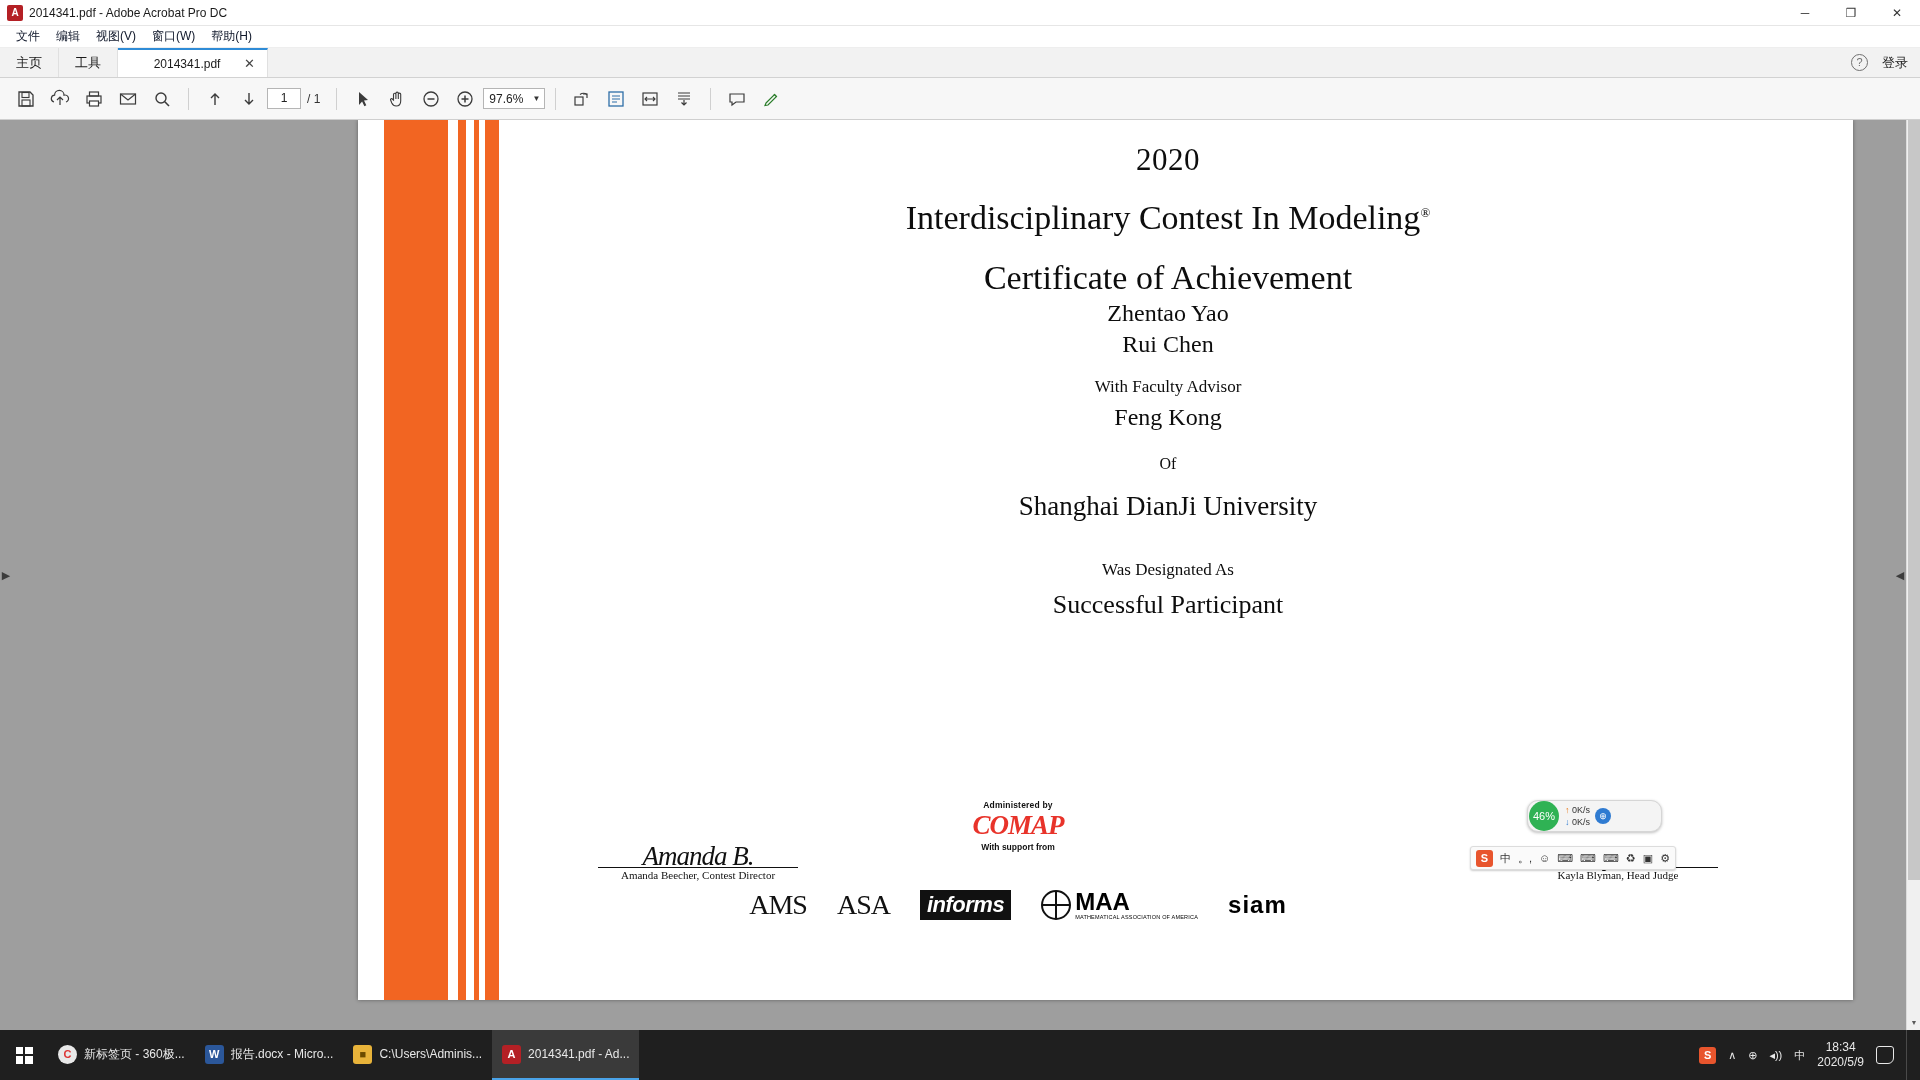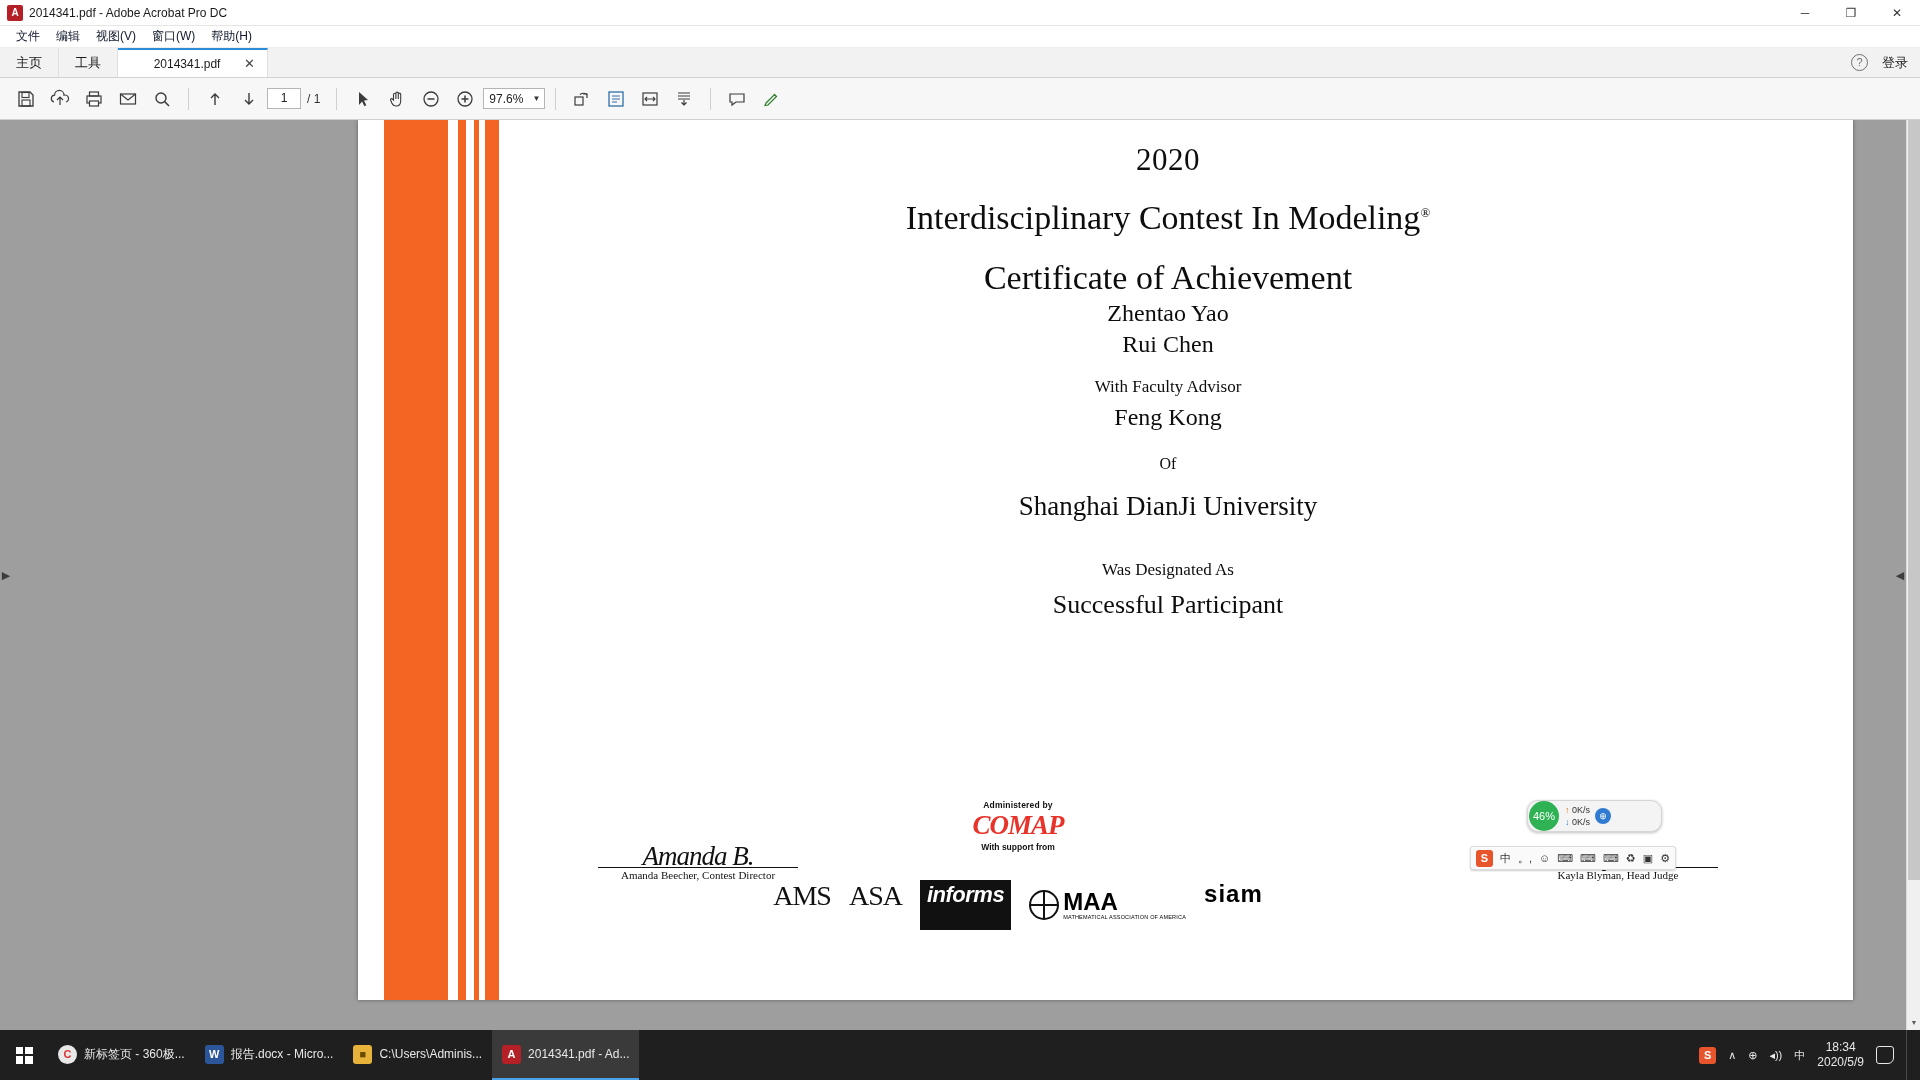"AMS" .sponsors { align-items: none -> center; gap: 18px -> 30px }
